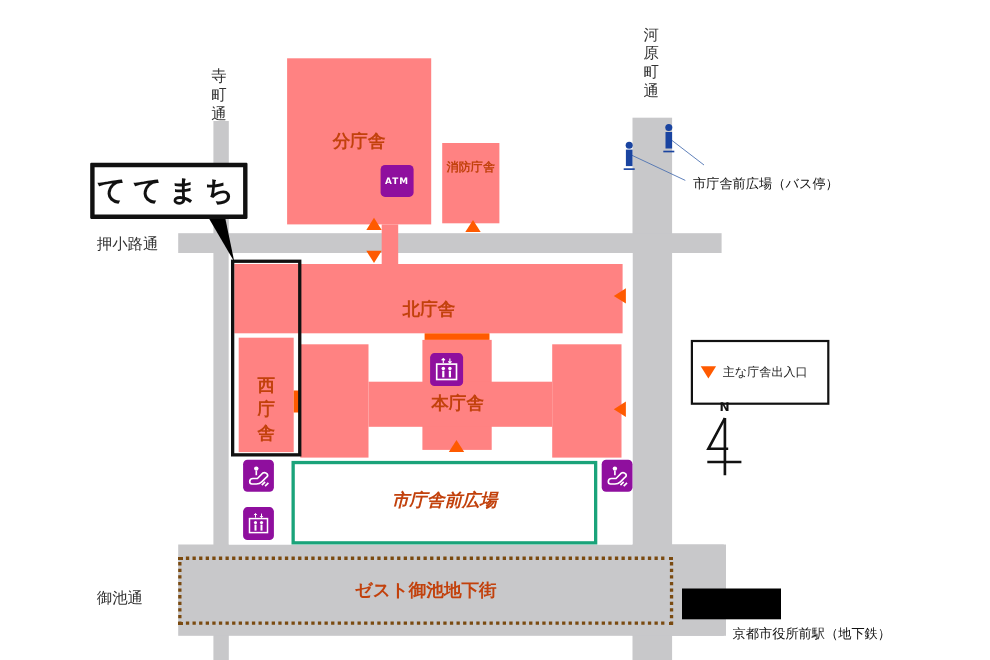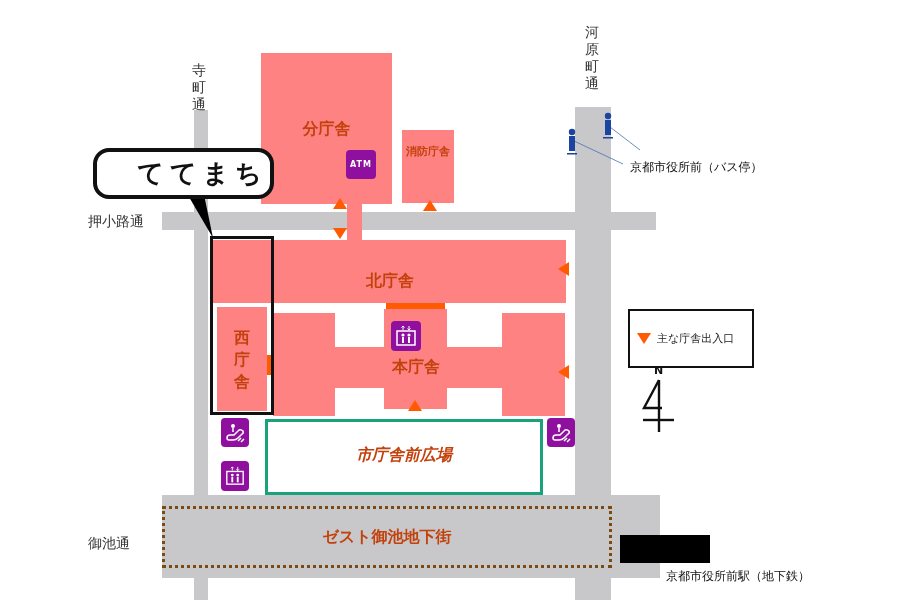"ててまち" div.abs { border-radius: 16px -> 1px; left: 93px -> 82px; padding-left: 38px -> none }
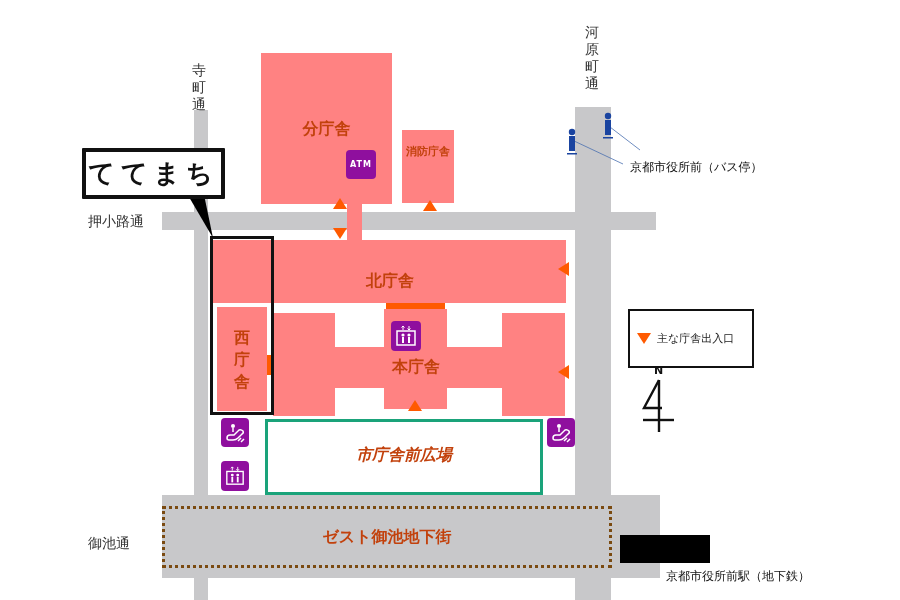"京都市役所前（バス停）" div.abs { text: 京都市役所前 -> 市庁舎前広場 }
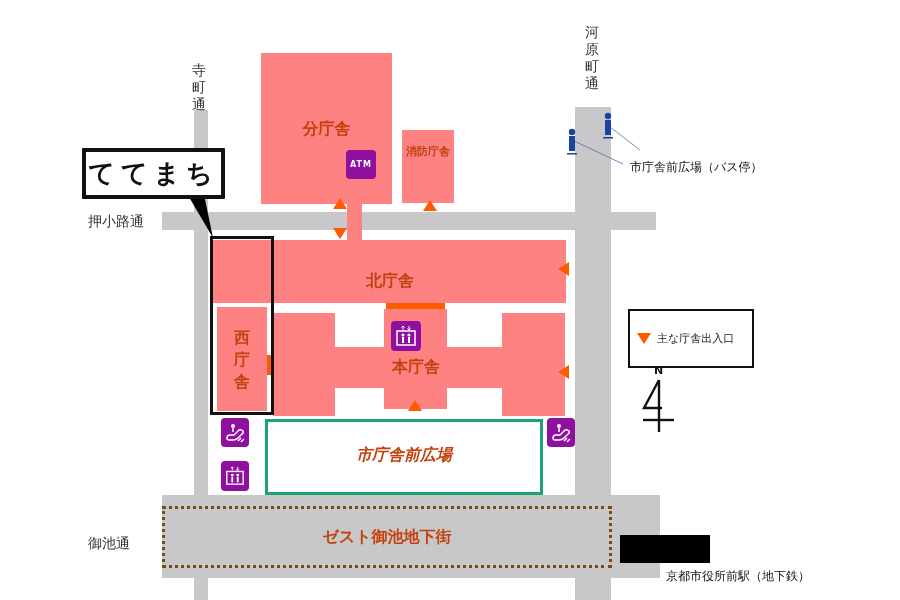"西庁舎" span { margin: 0 auto -> 12px auto }
